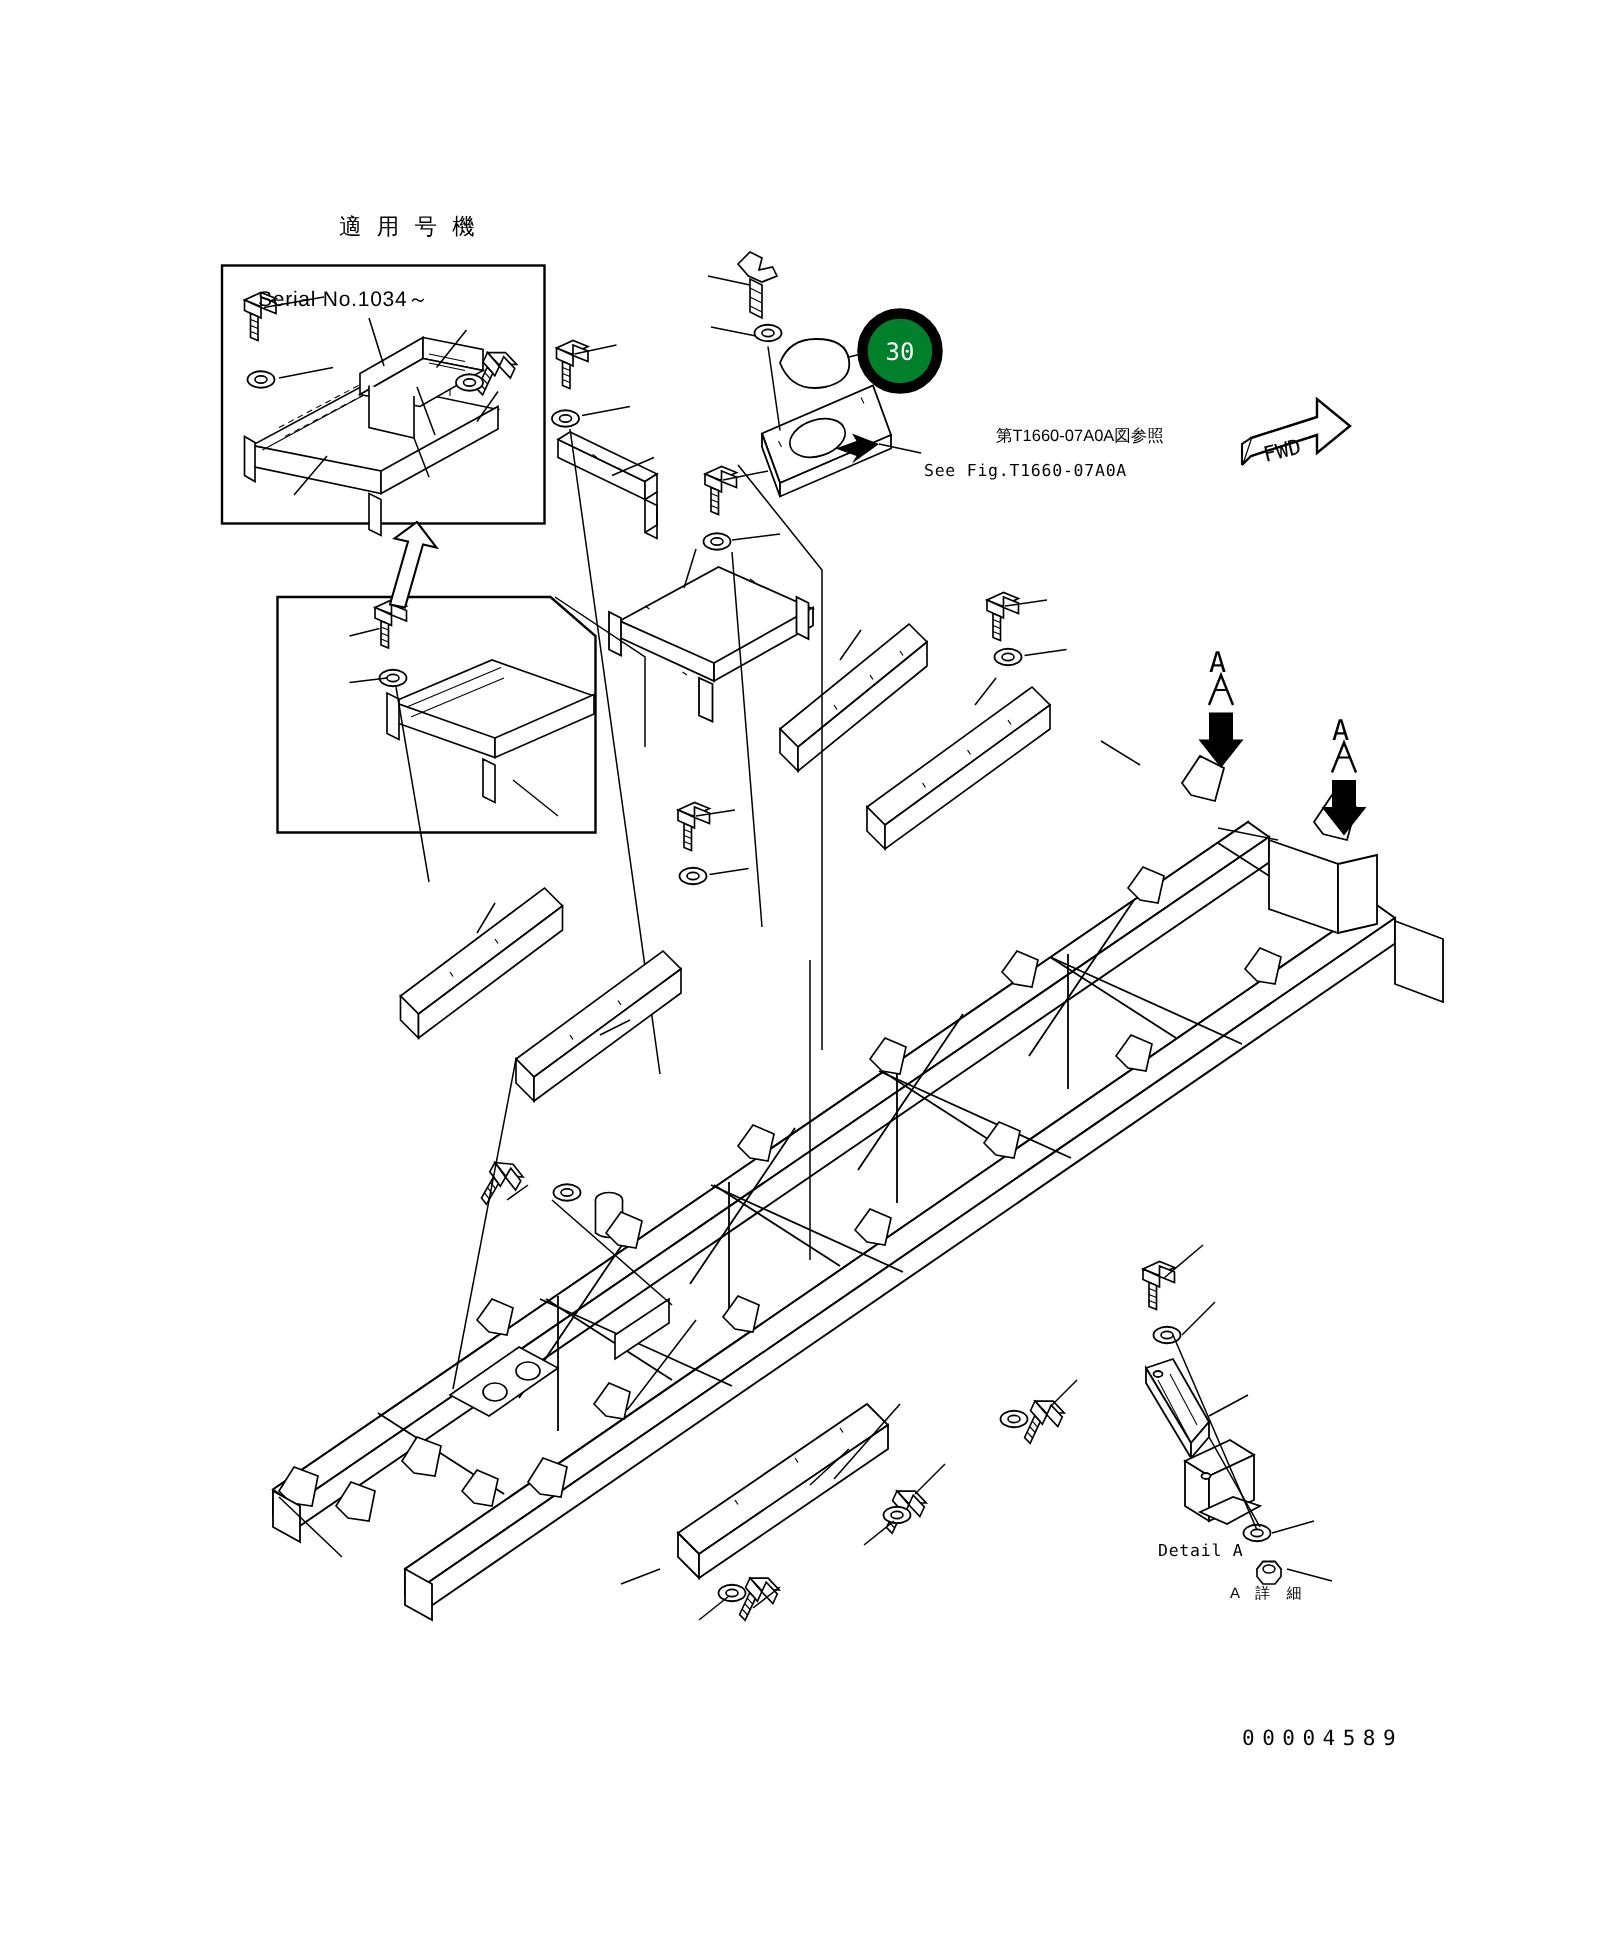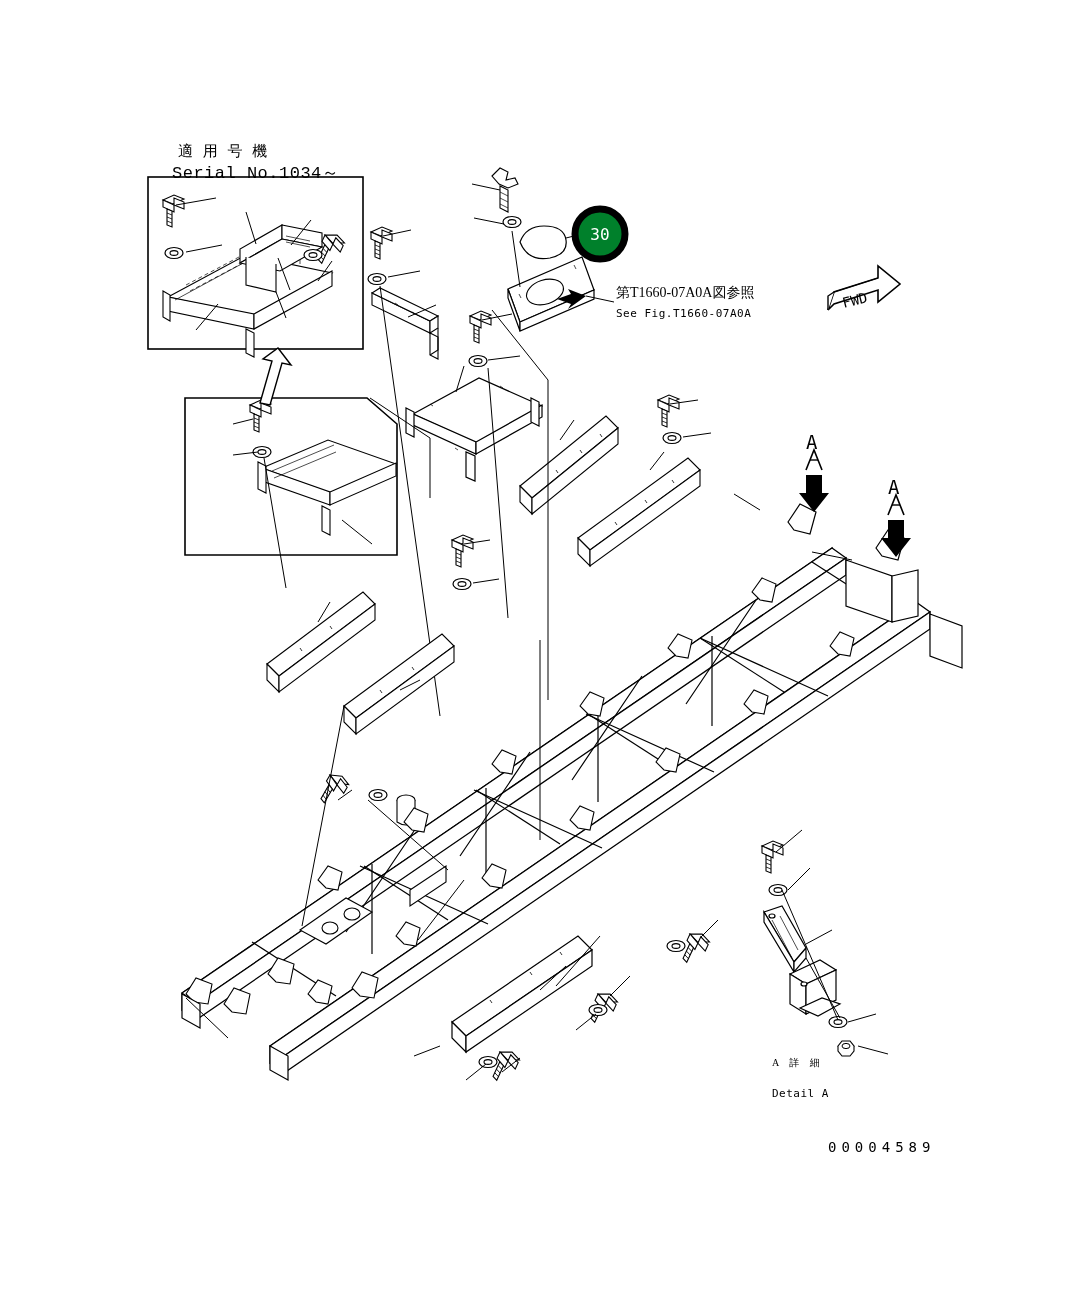"適 用 号 機" .jp { font-family: Liberation Serif, serif -> Liberation Sans, sans-serif; margin-left: none -> 48px }
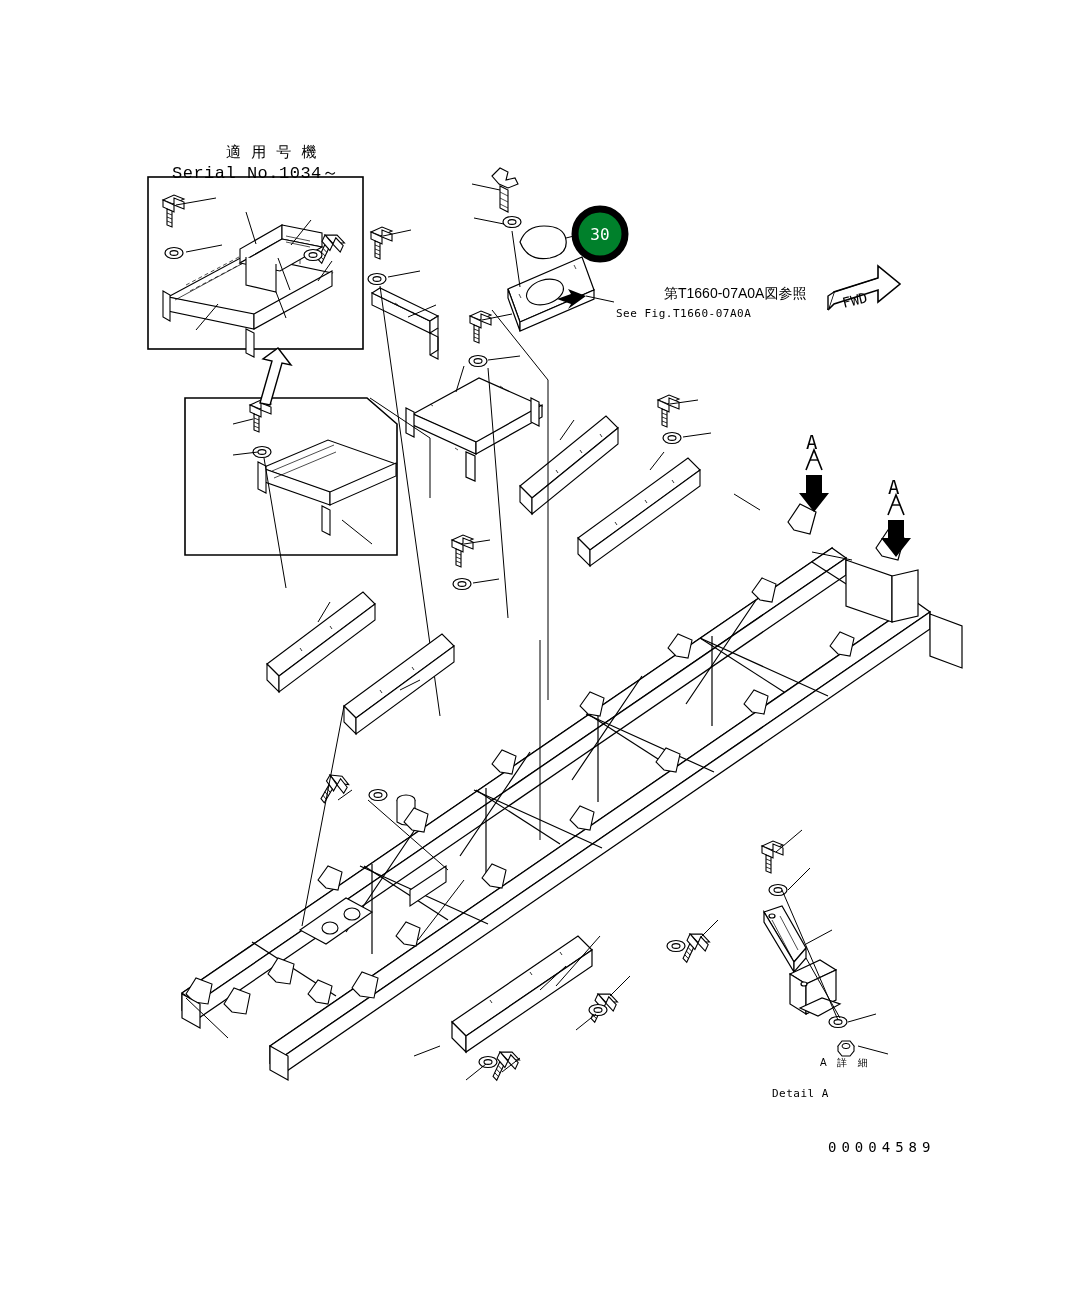"Serial No.1034～" .mono { font-family: Liberation Mono, monospace -> Liberation Sans, sans-serif; font-size: 17px -> 14px; margin-top: none -> 27px }
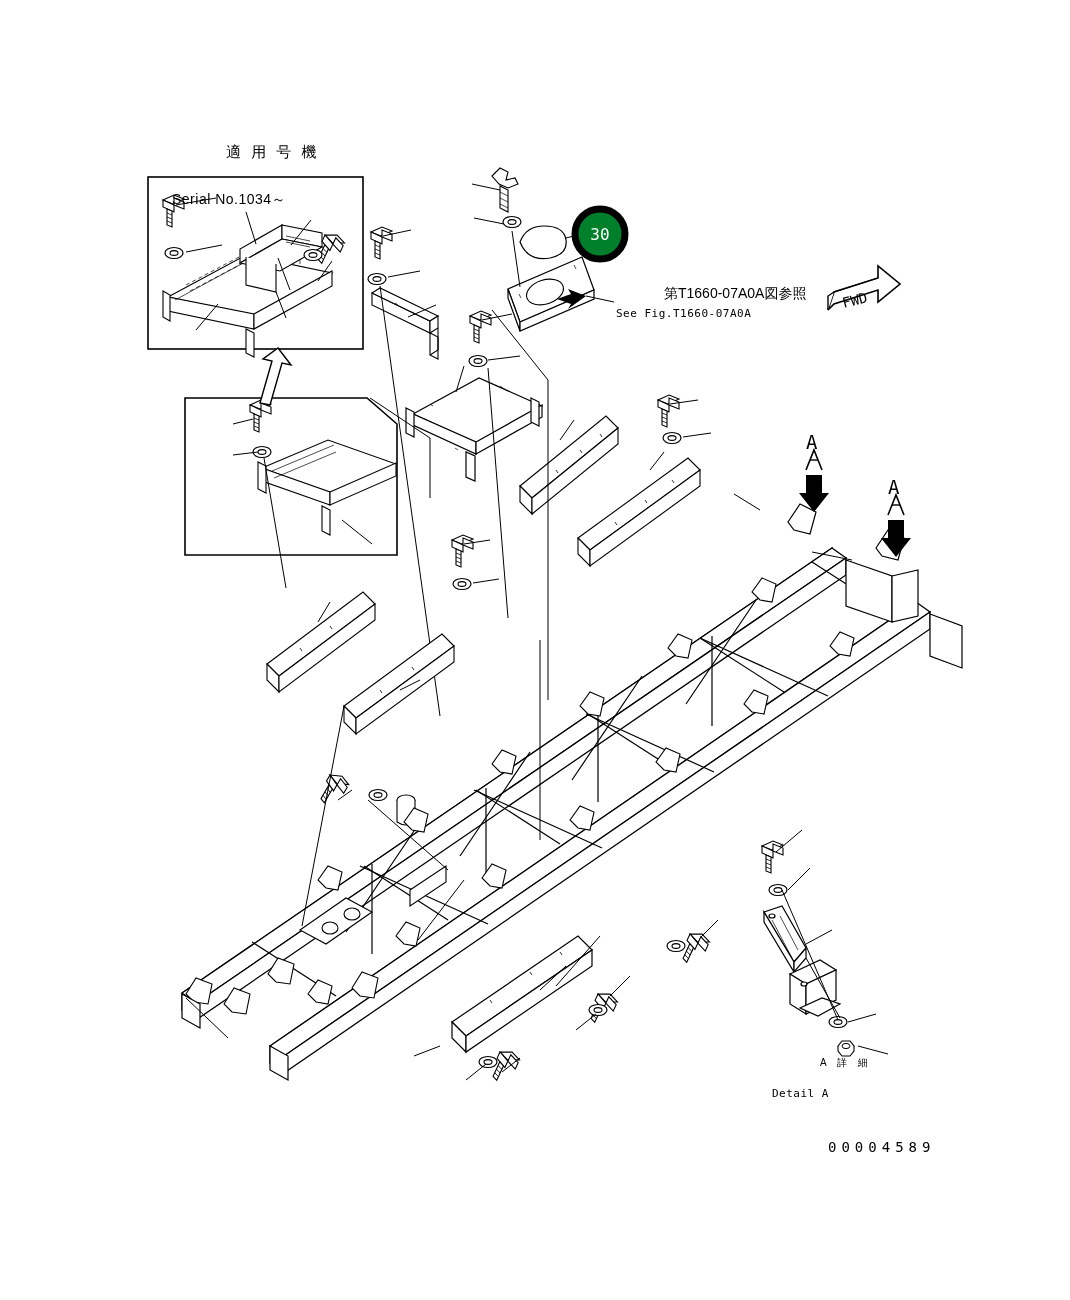"第T1660-07A0A図参照" div.txt { font-size: 14px -> 11px }
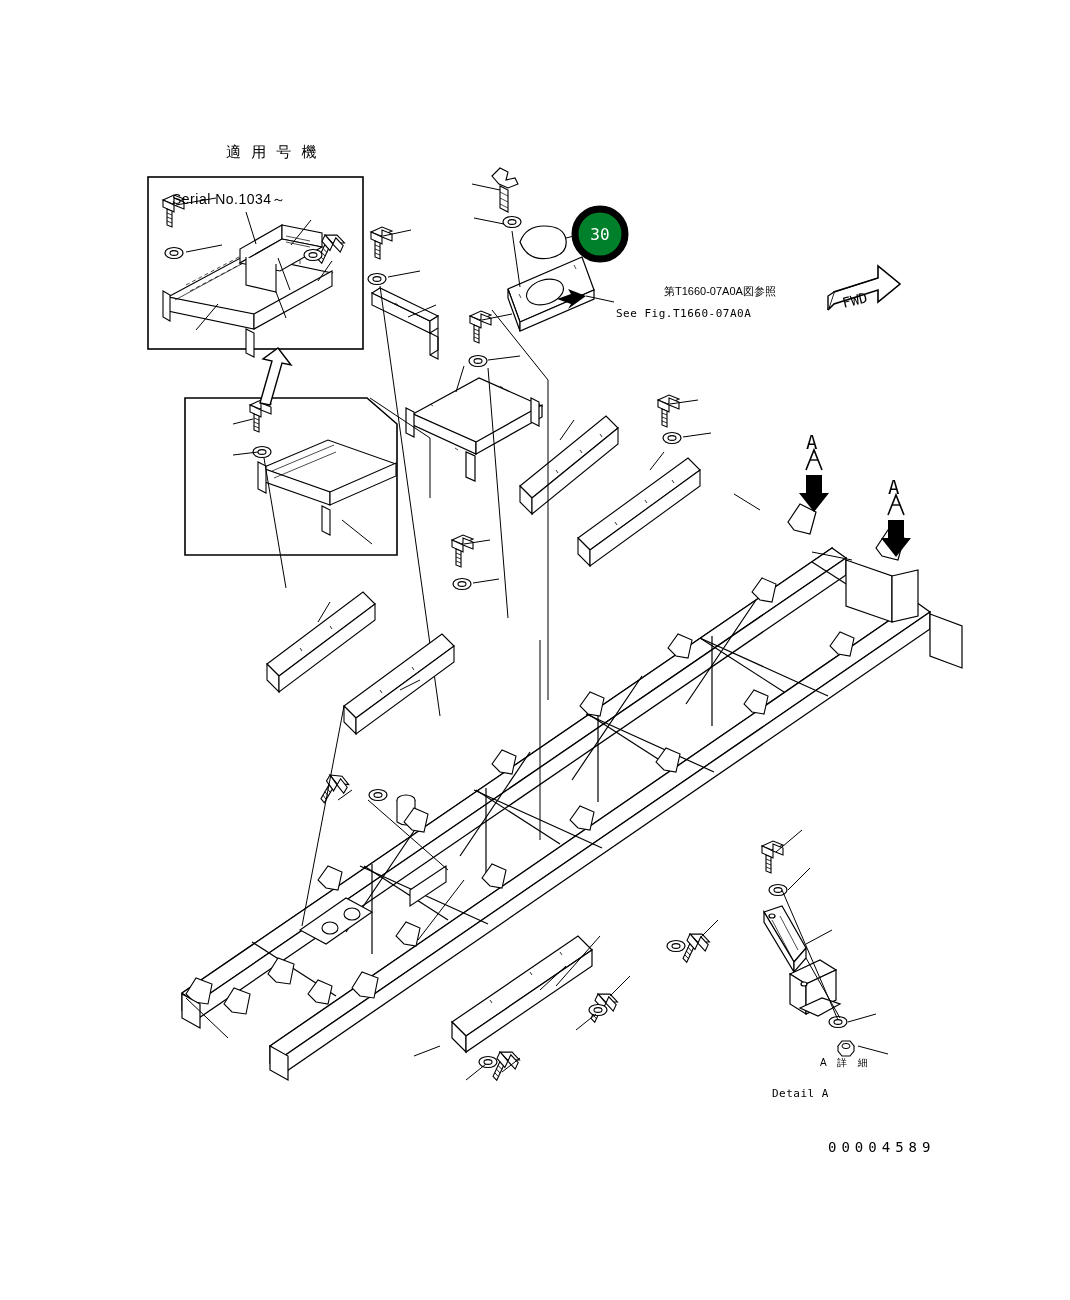"Detail A" div.txt { top: 1088px -> 1028px }
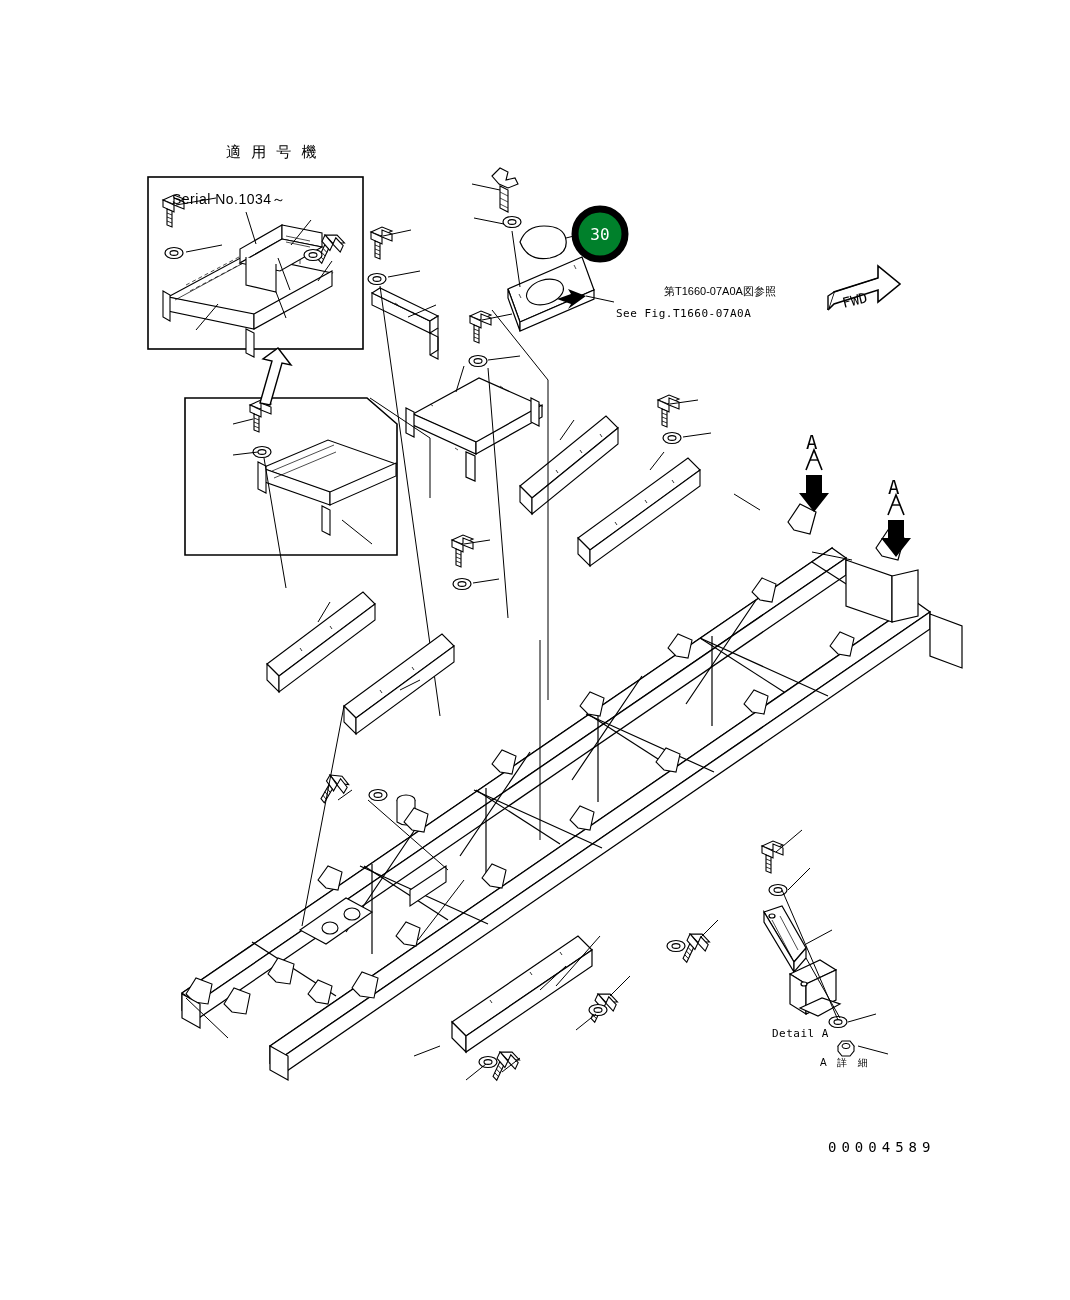"00004589" .drawno { margin-top: none -> 12px }
